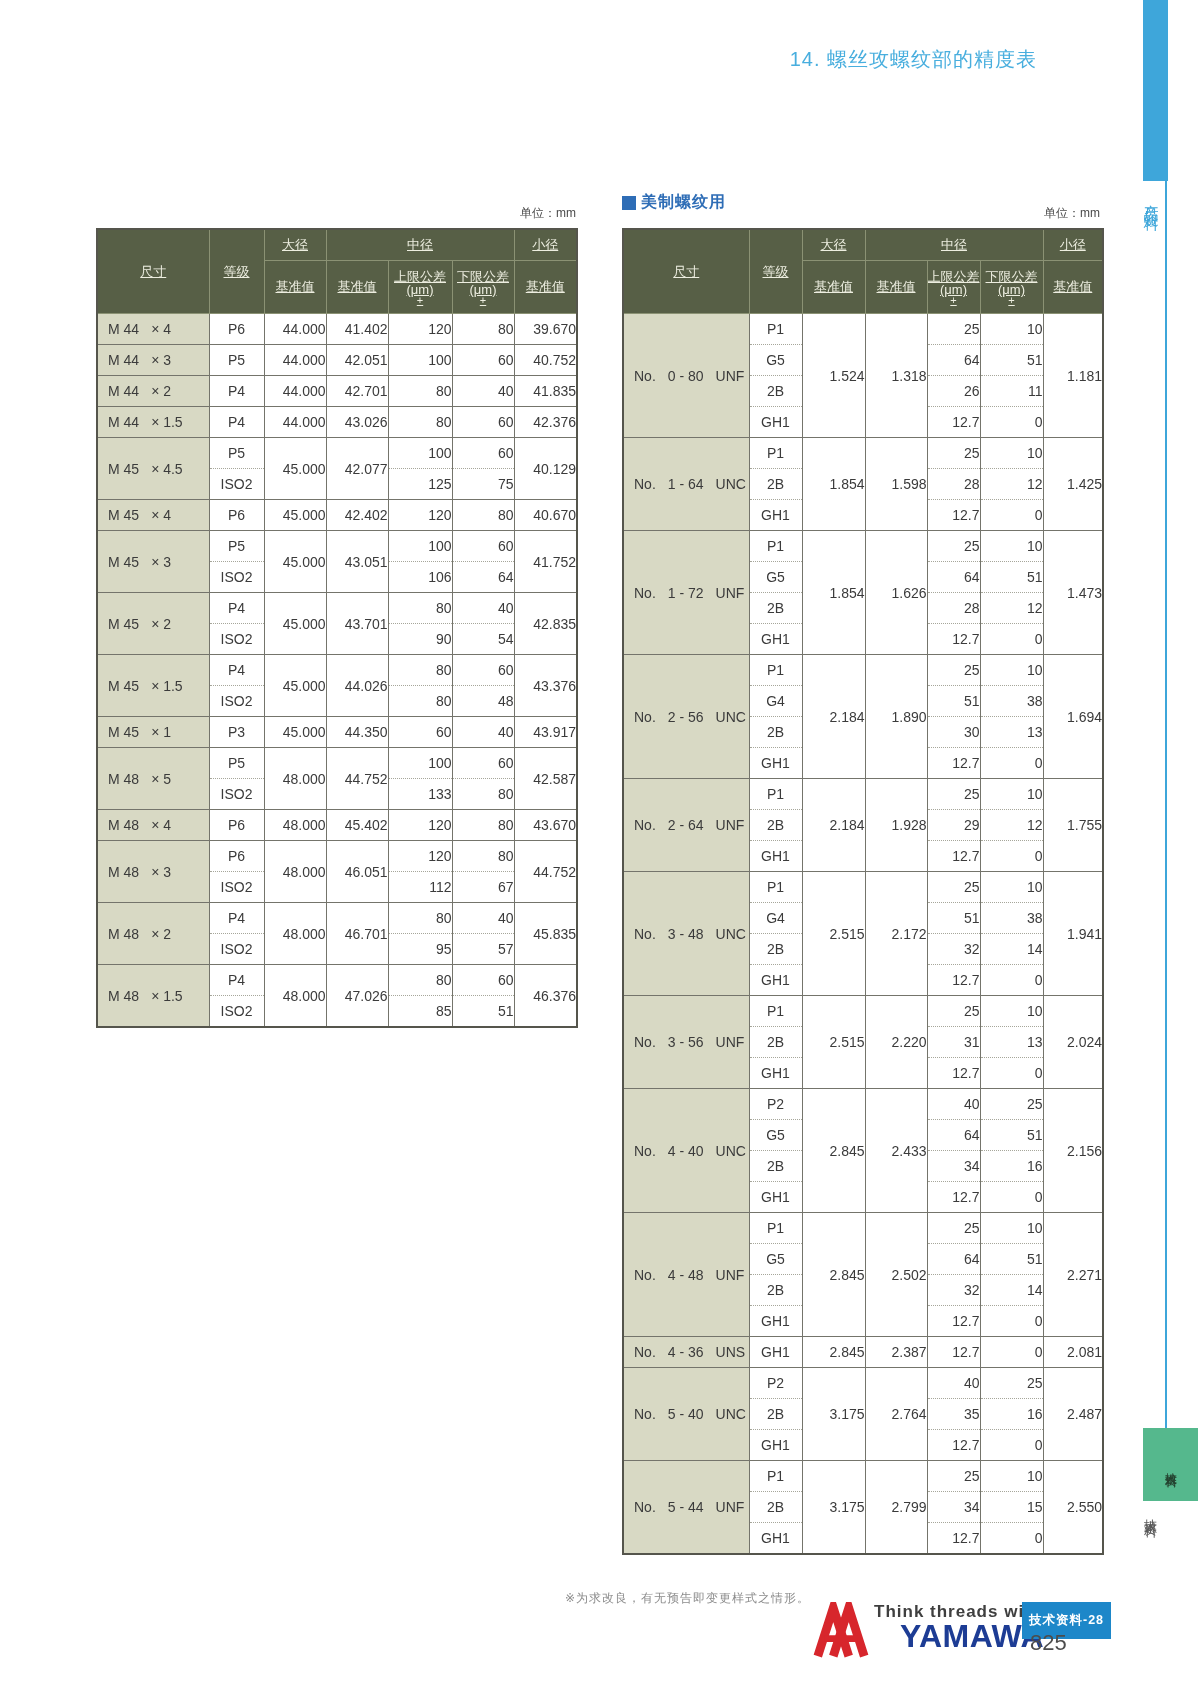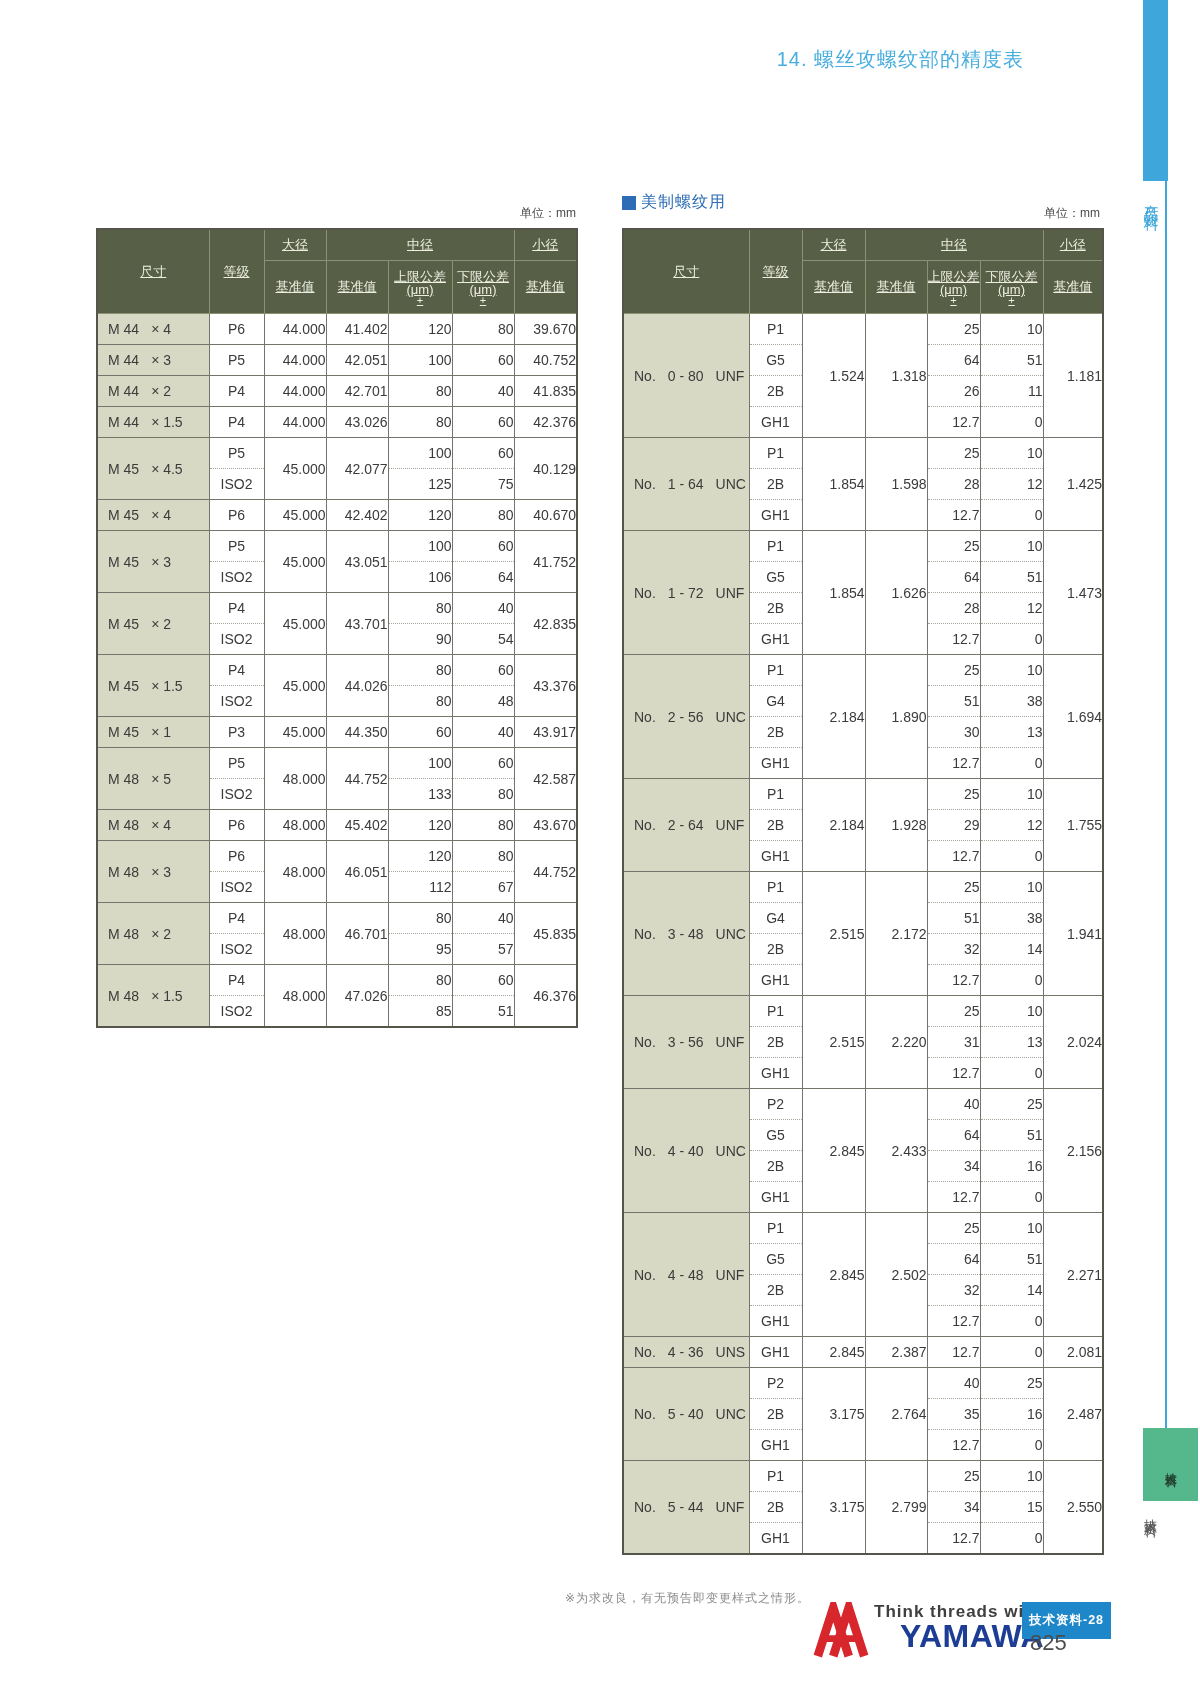"14. 螺丝攻螺纹部的精度表" .page-title { right: 176px -> 163px }
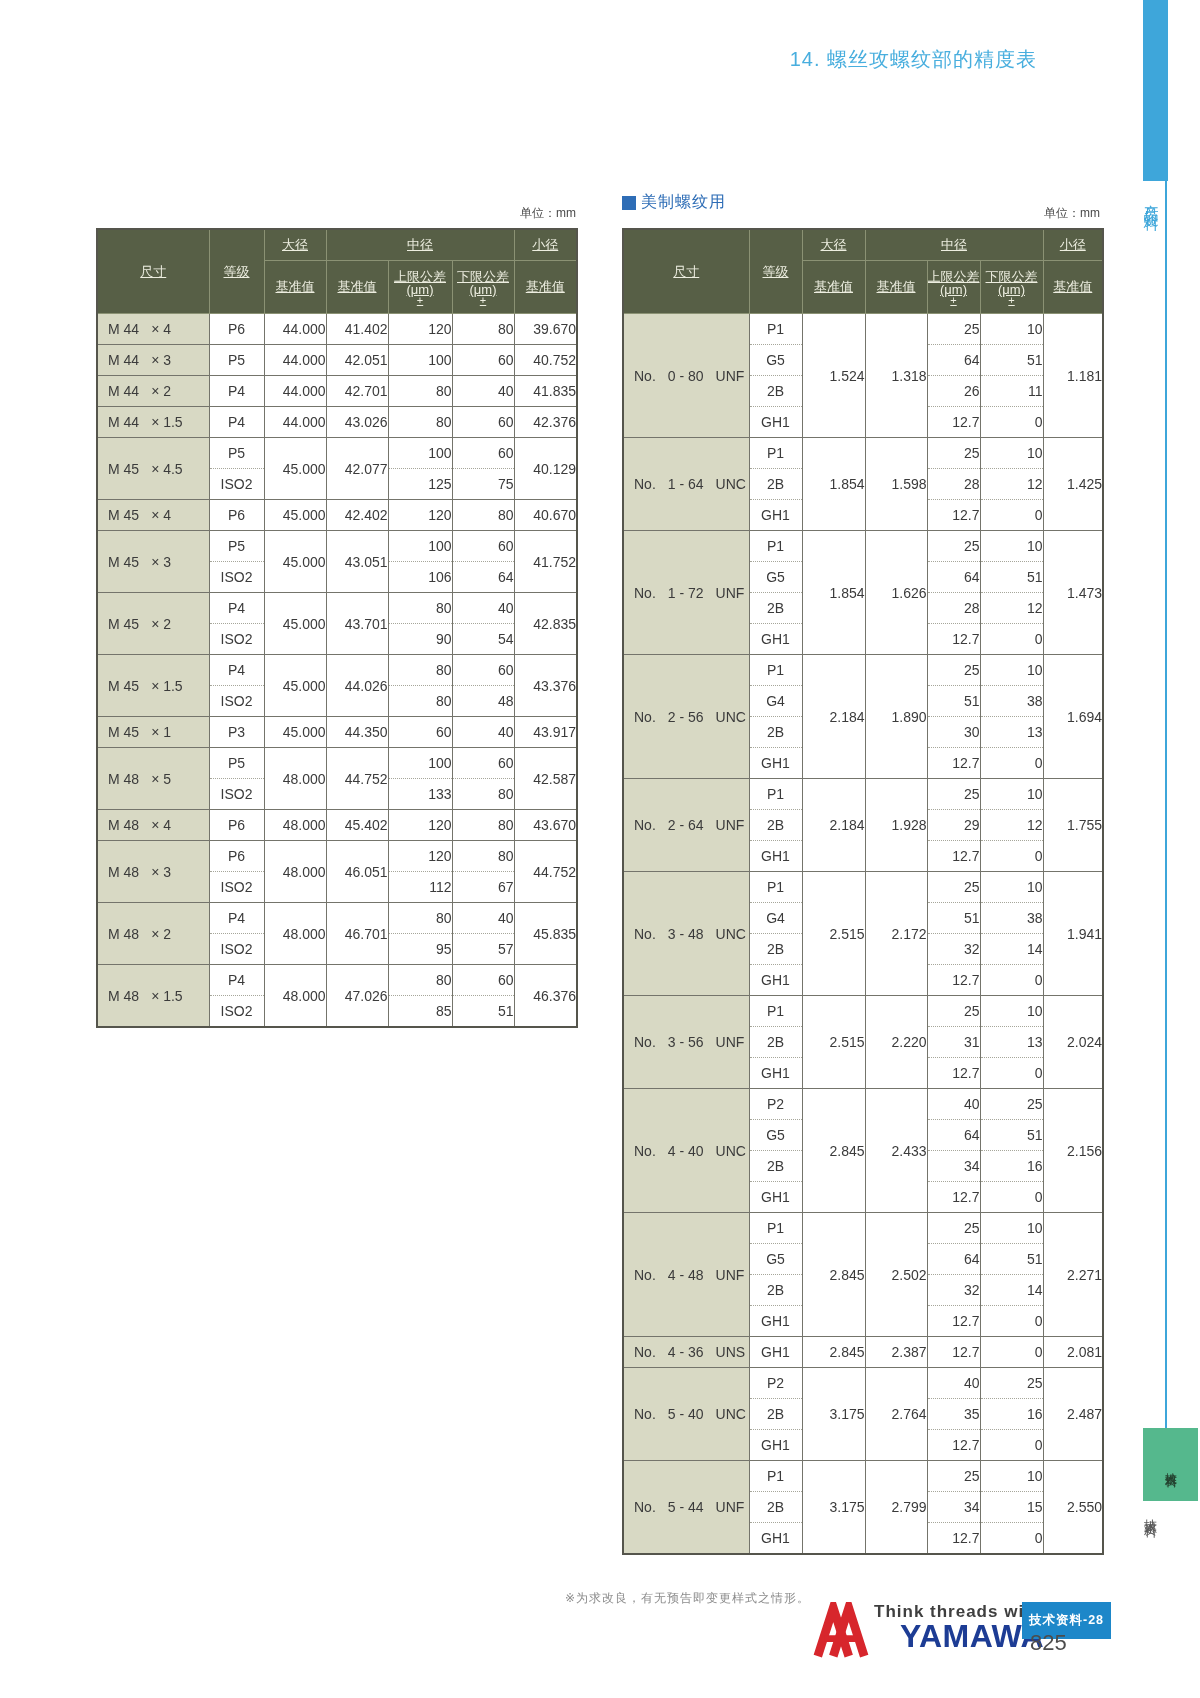"美制螺纹用" .section-title .txt { font-weight: 400 -> 700 }
